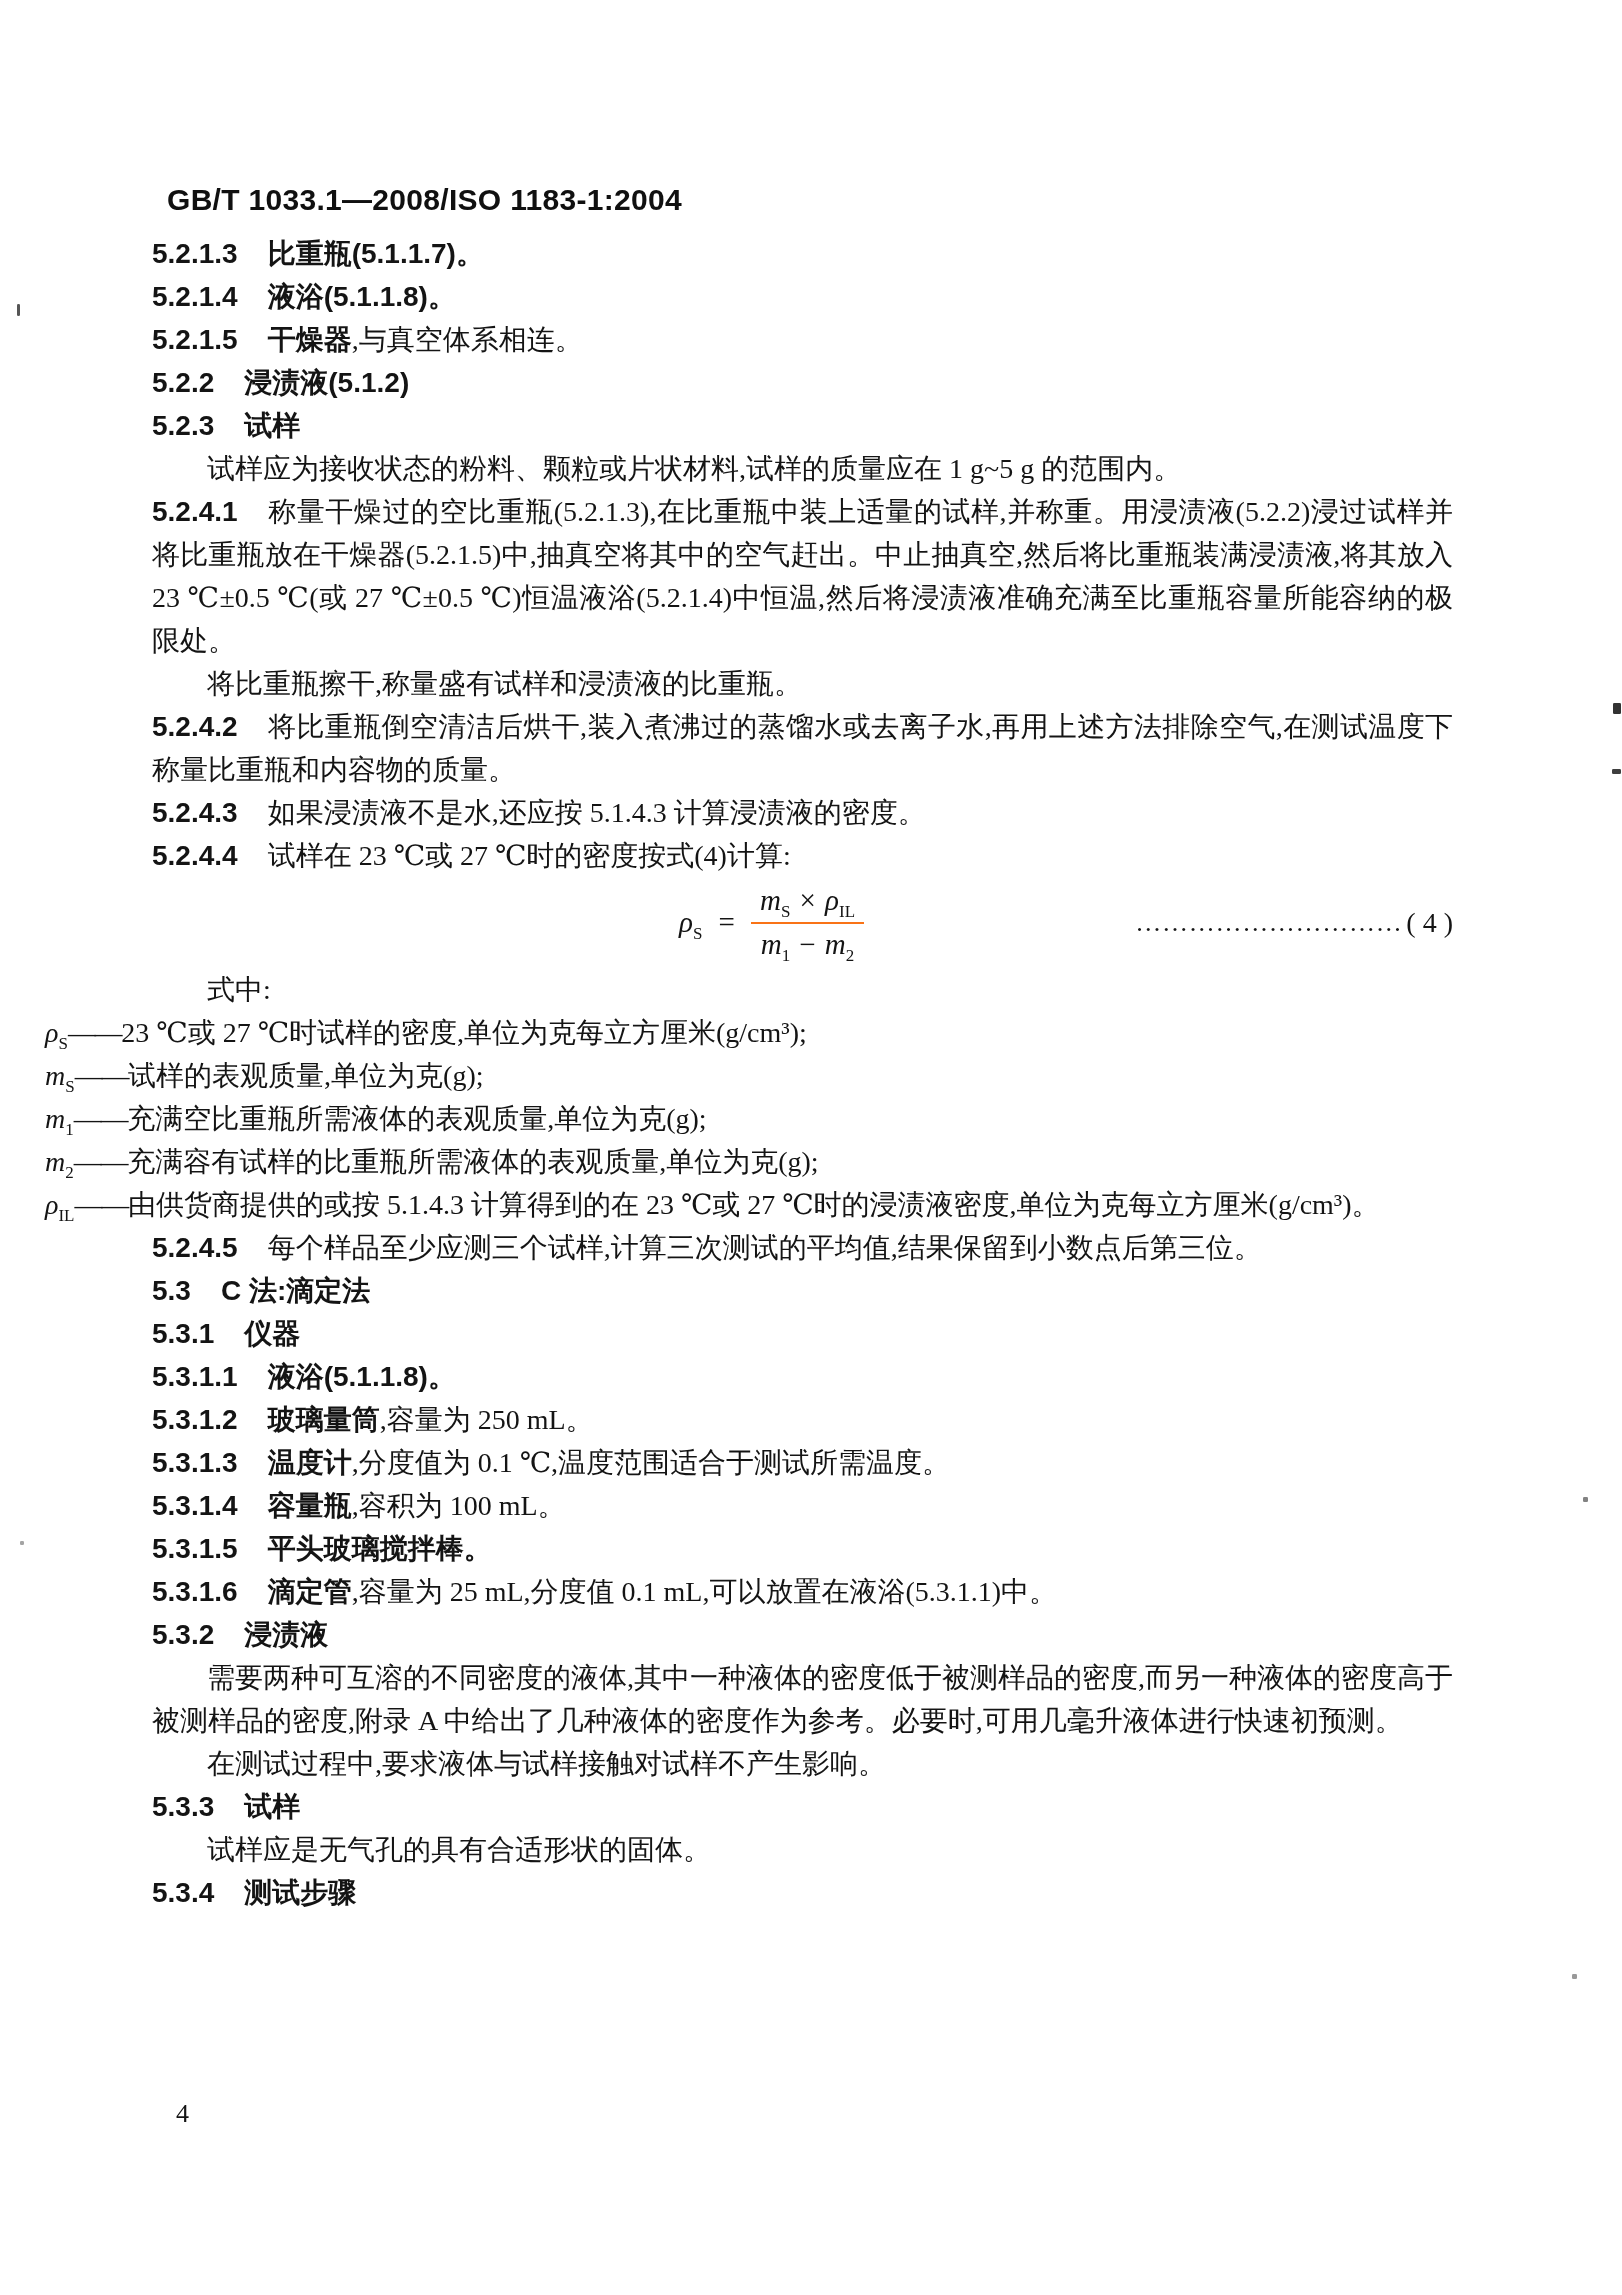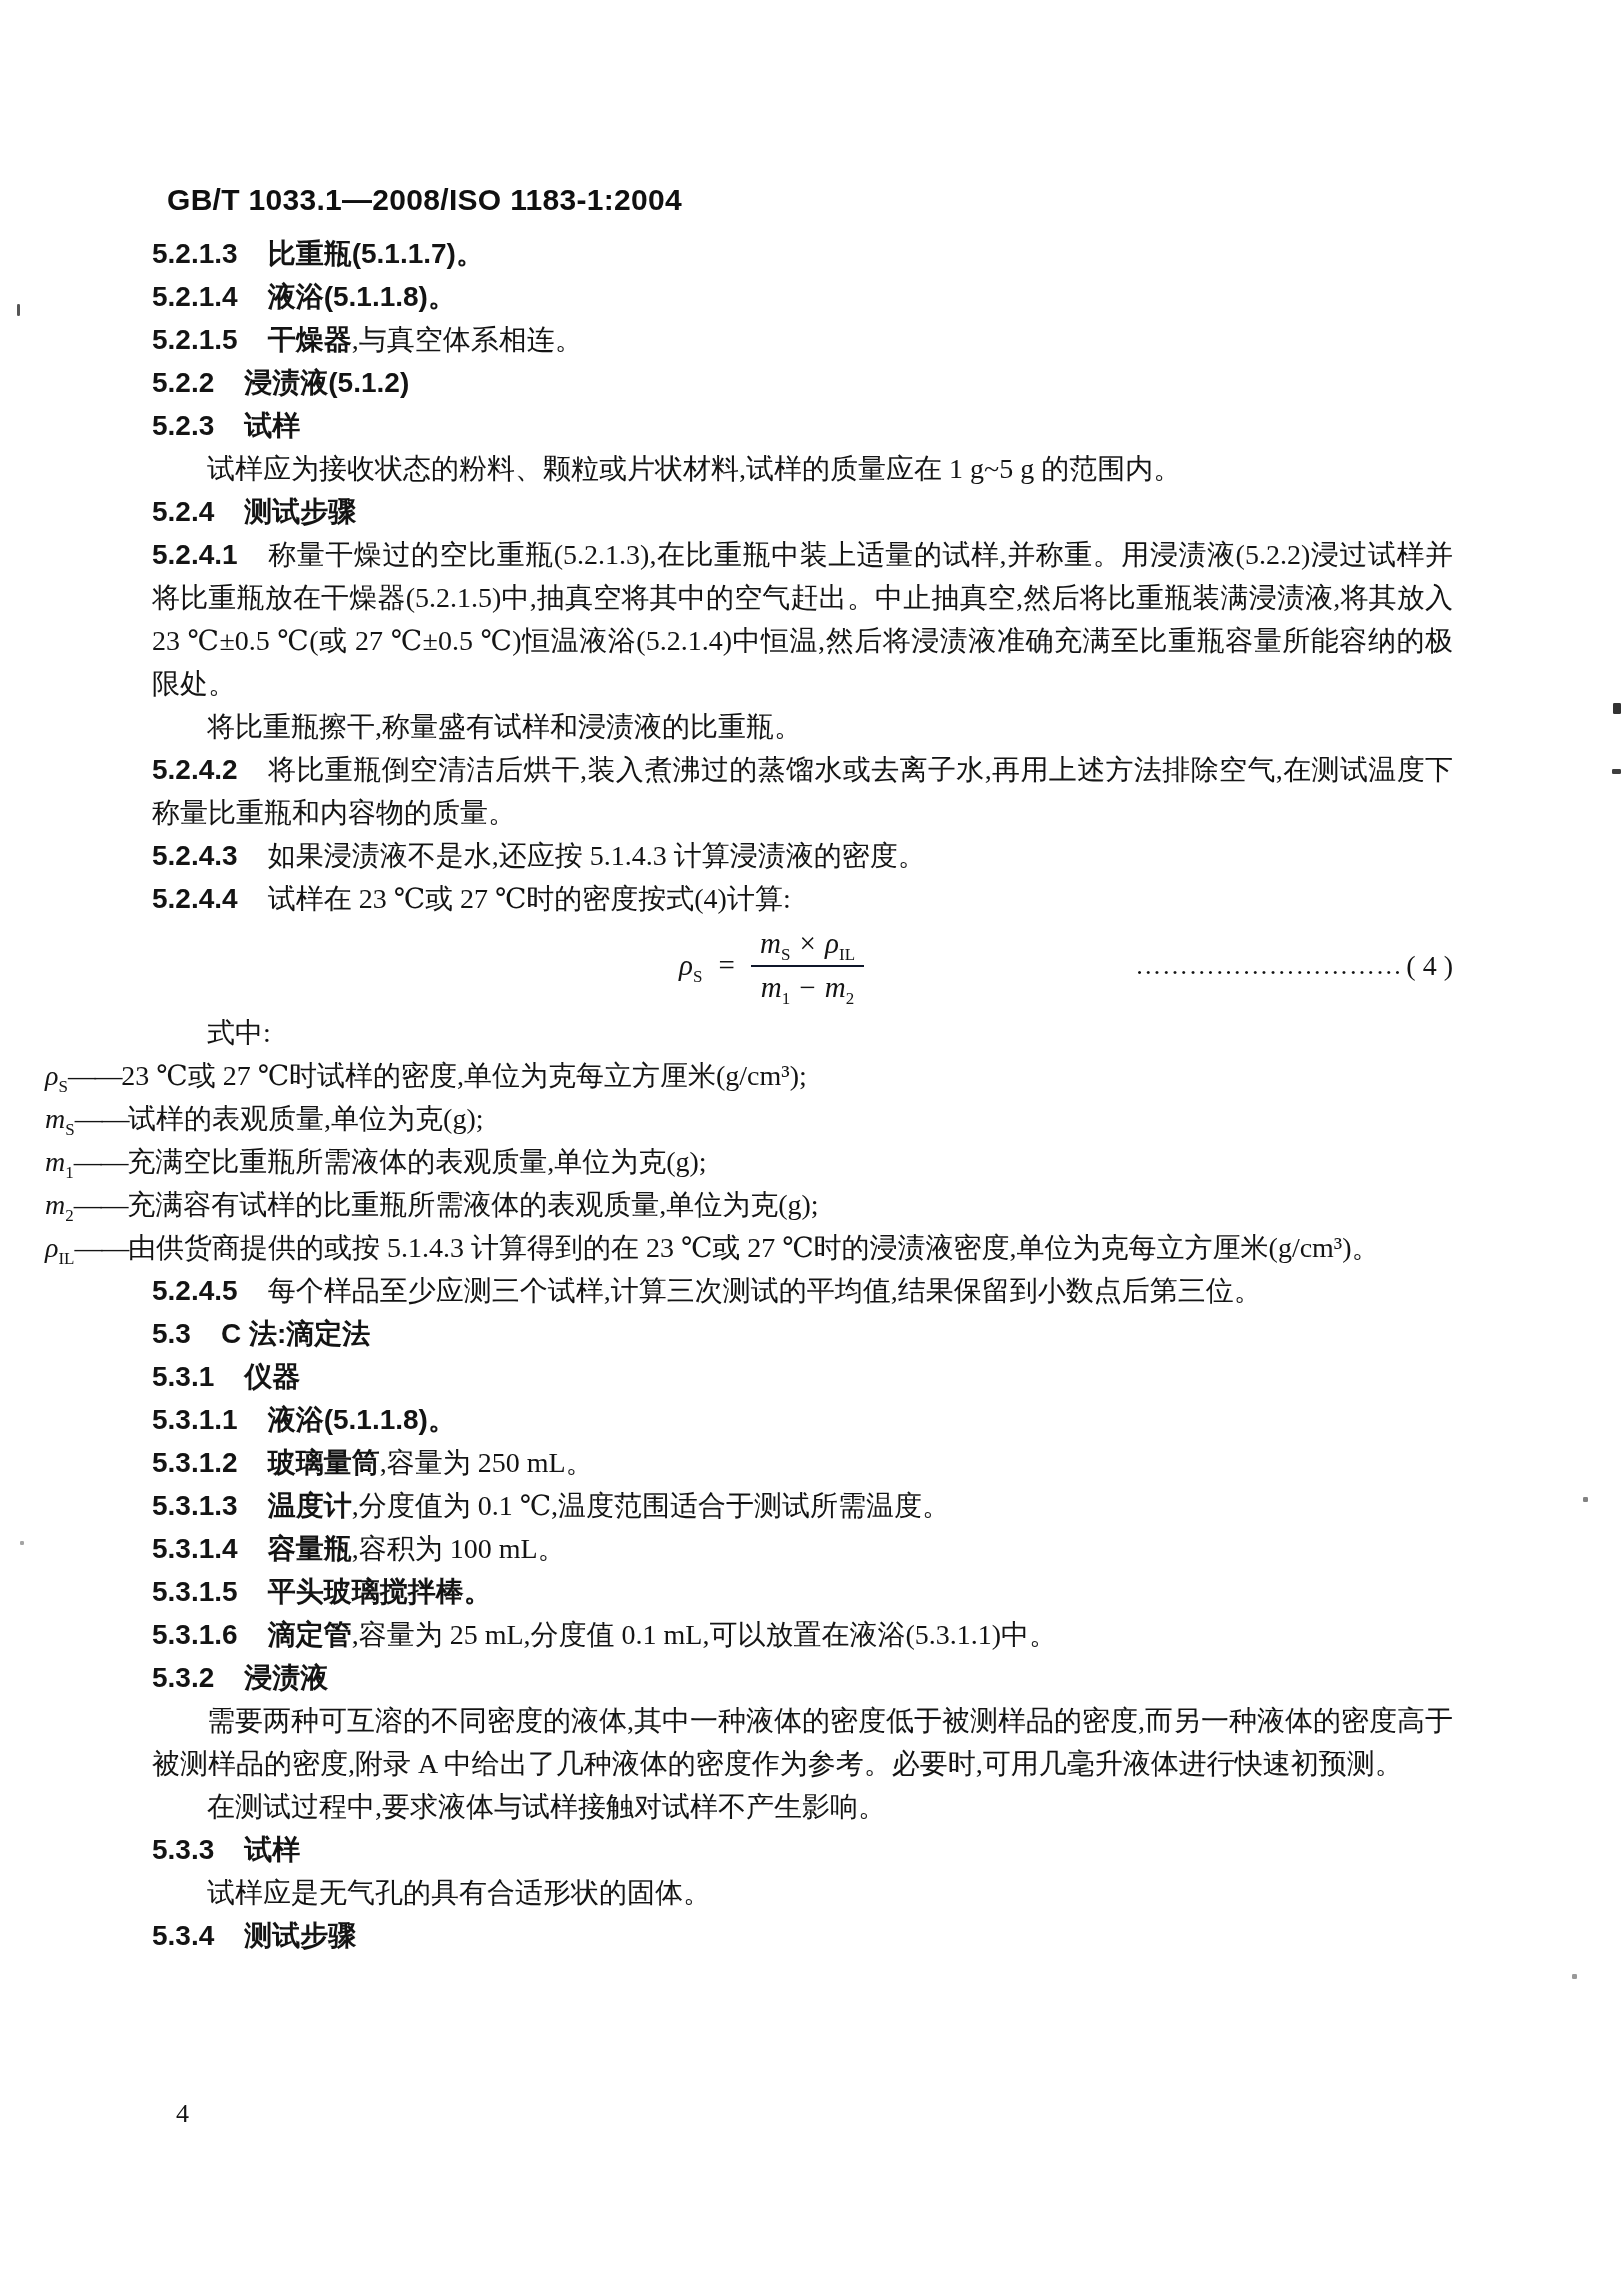"5.2.4 测试步骤" p.clause { html: <p><span>5.2.4</span><span>测试步骤</span></p> -> none }
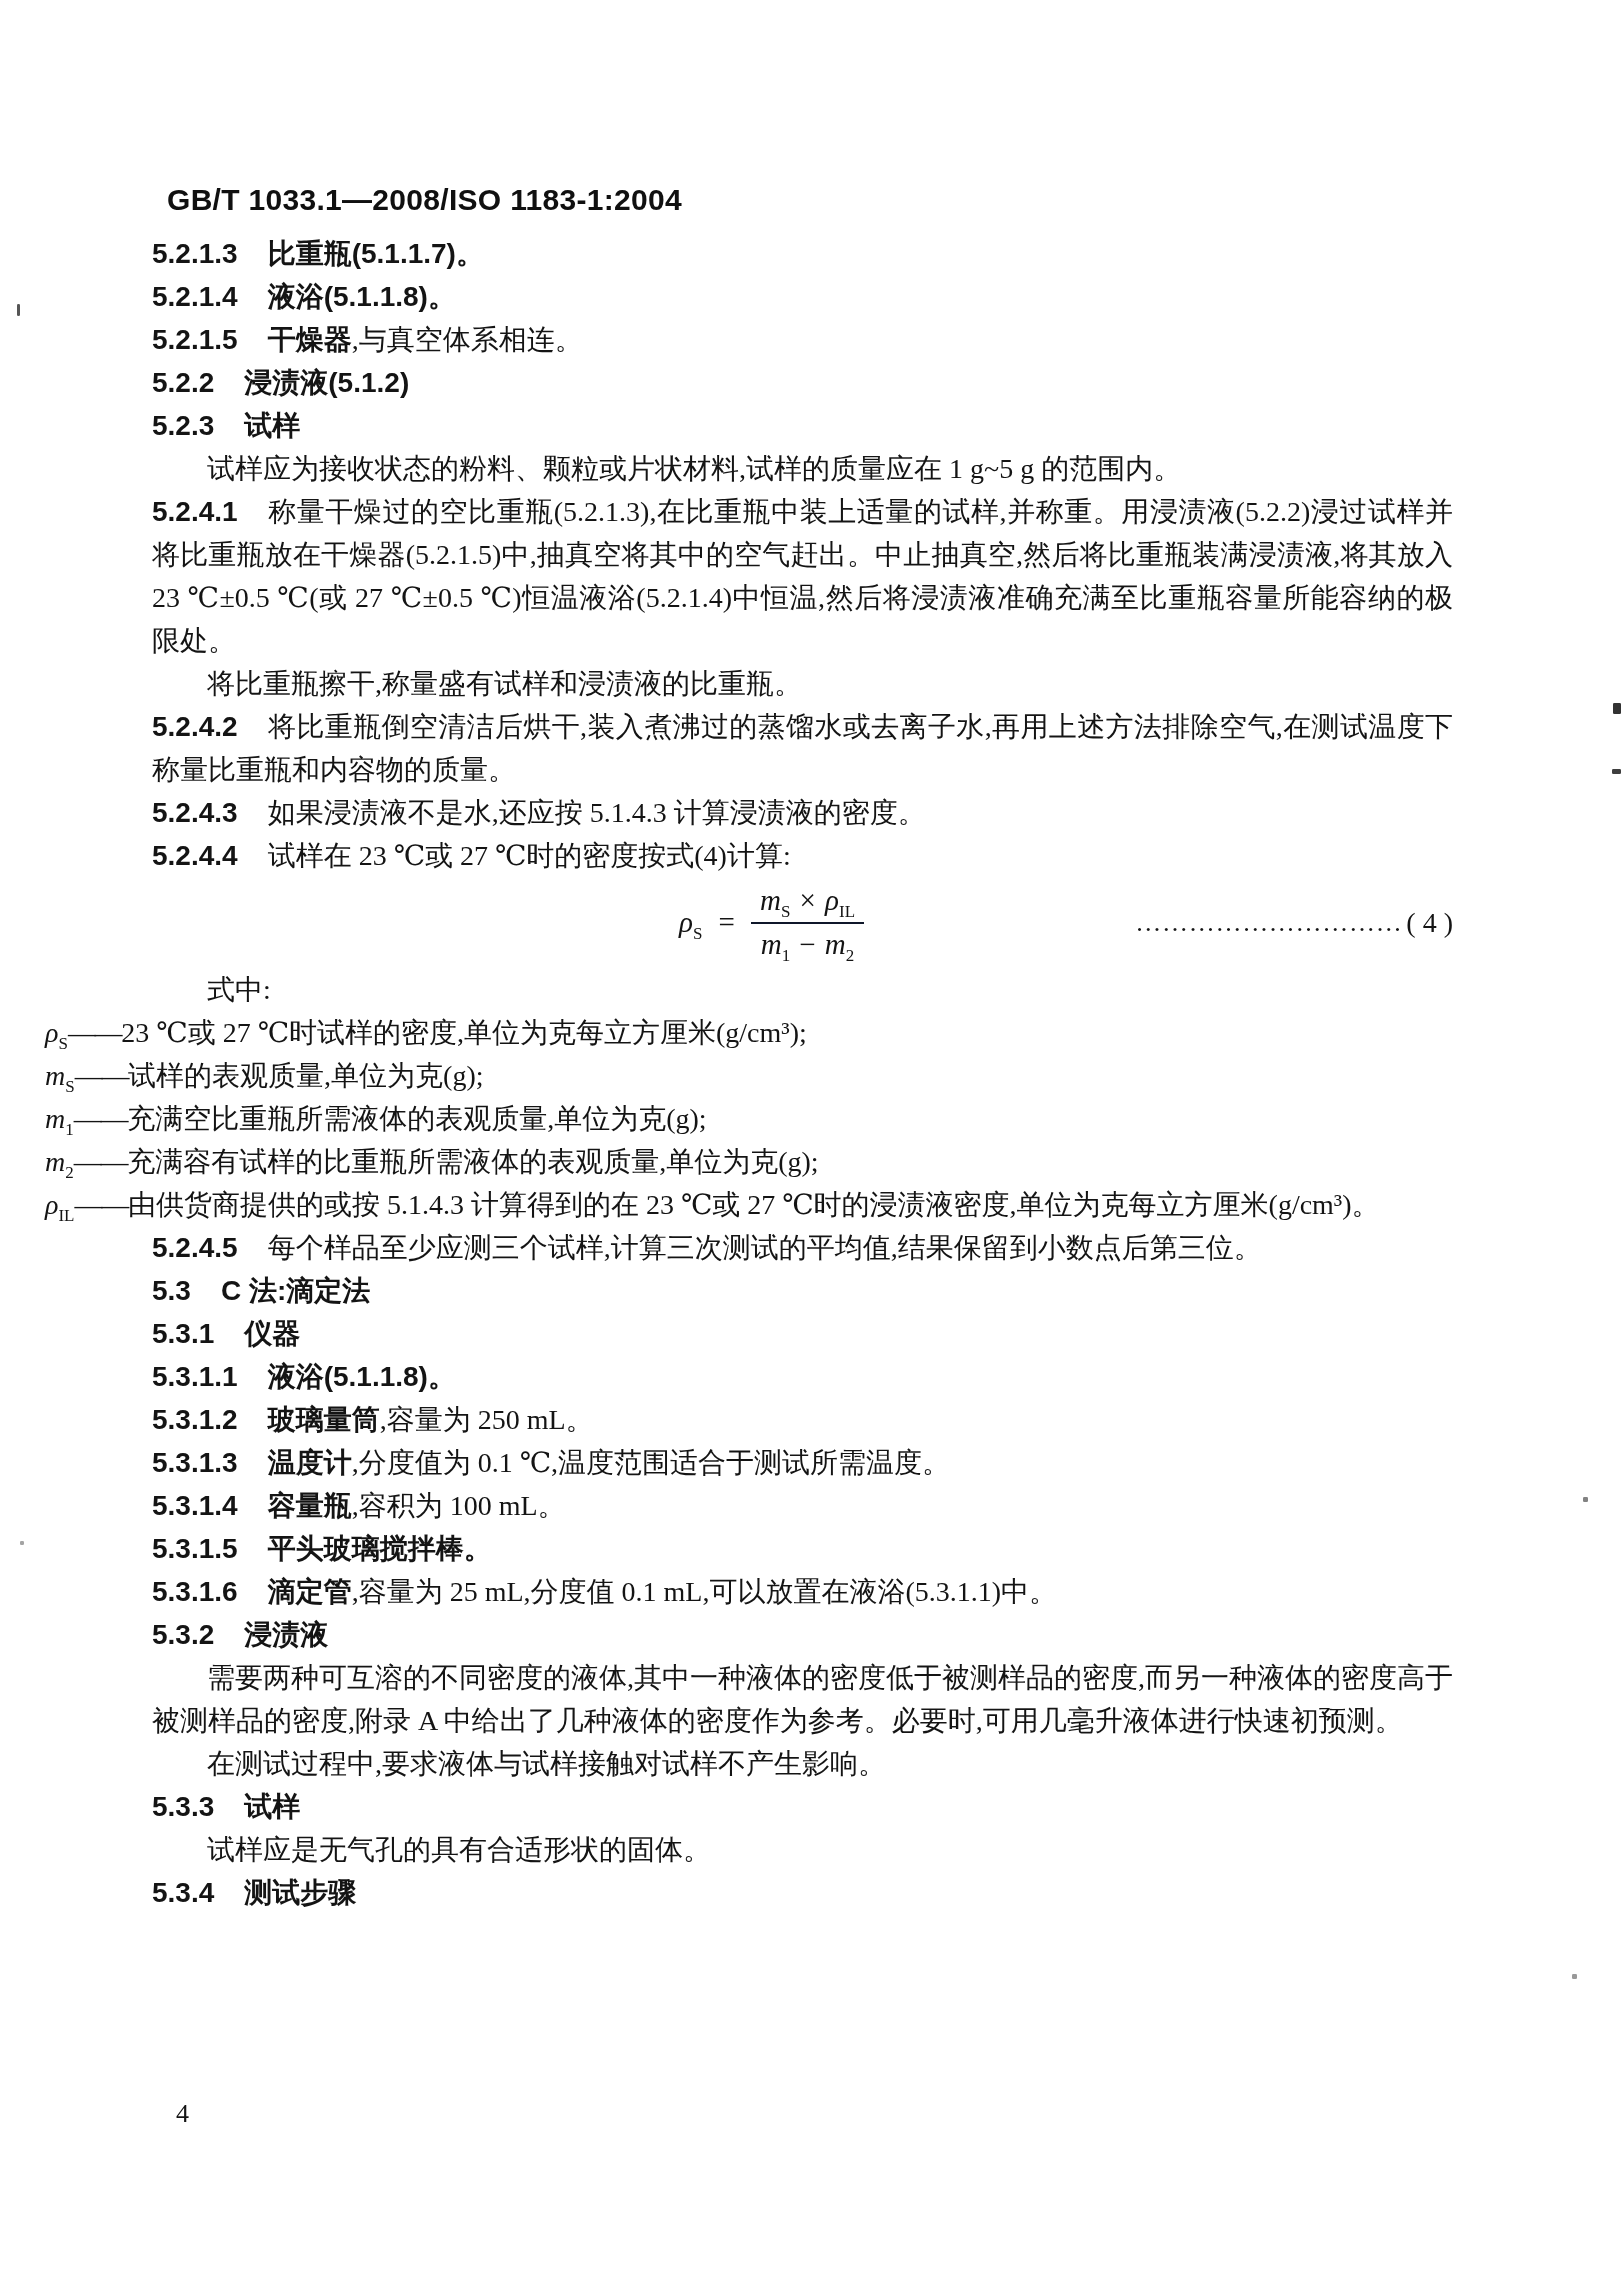"mS× ρIL" .frac .top { border-bottom: 2px solid #0f172a -> 2px solid #f97316 }
